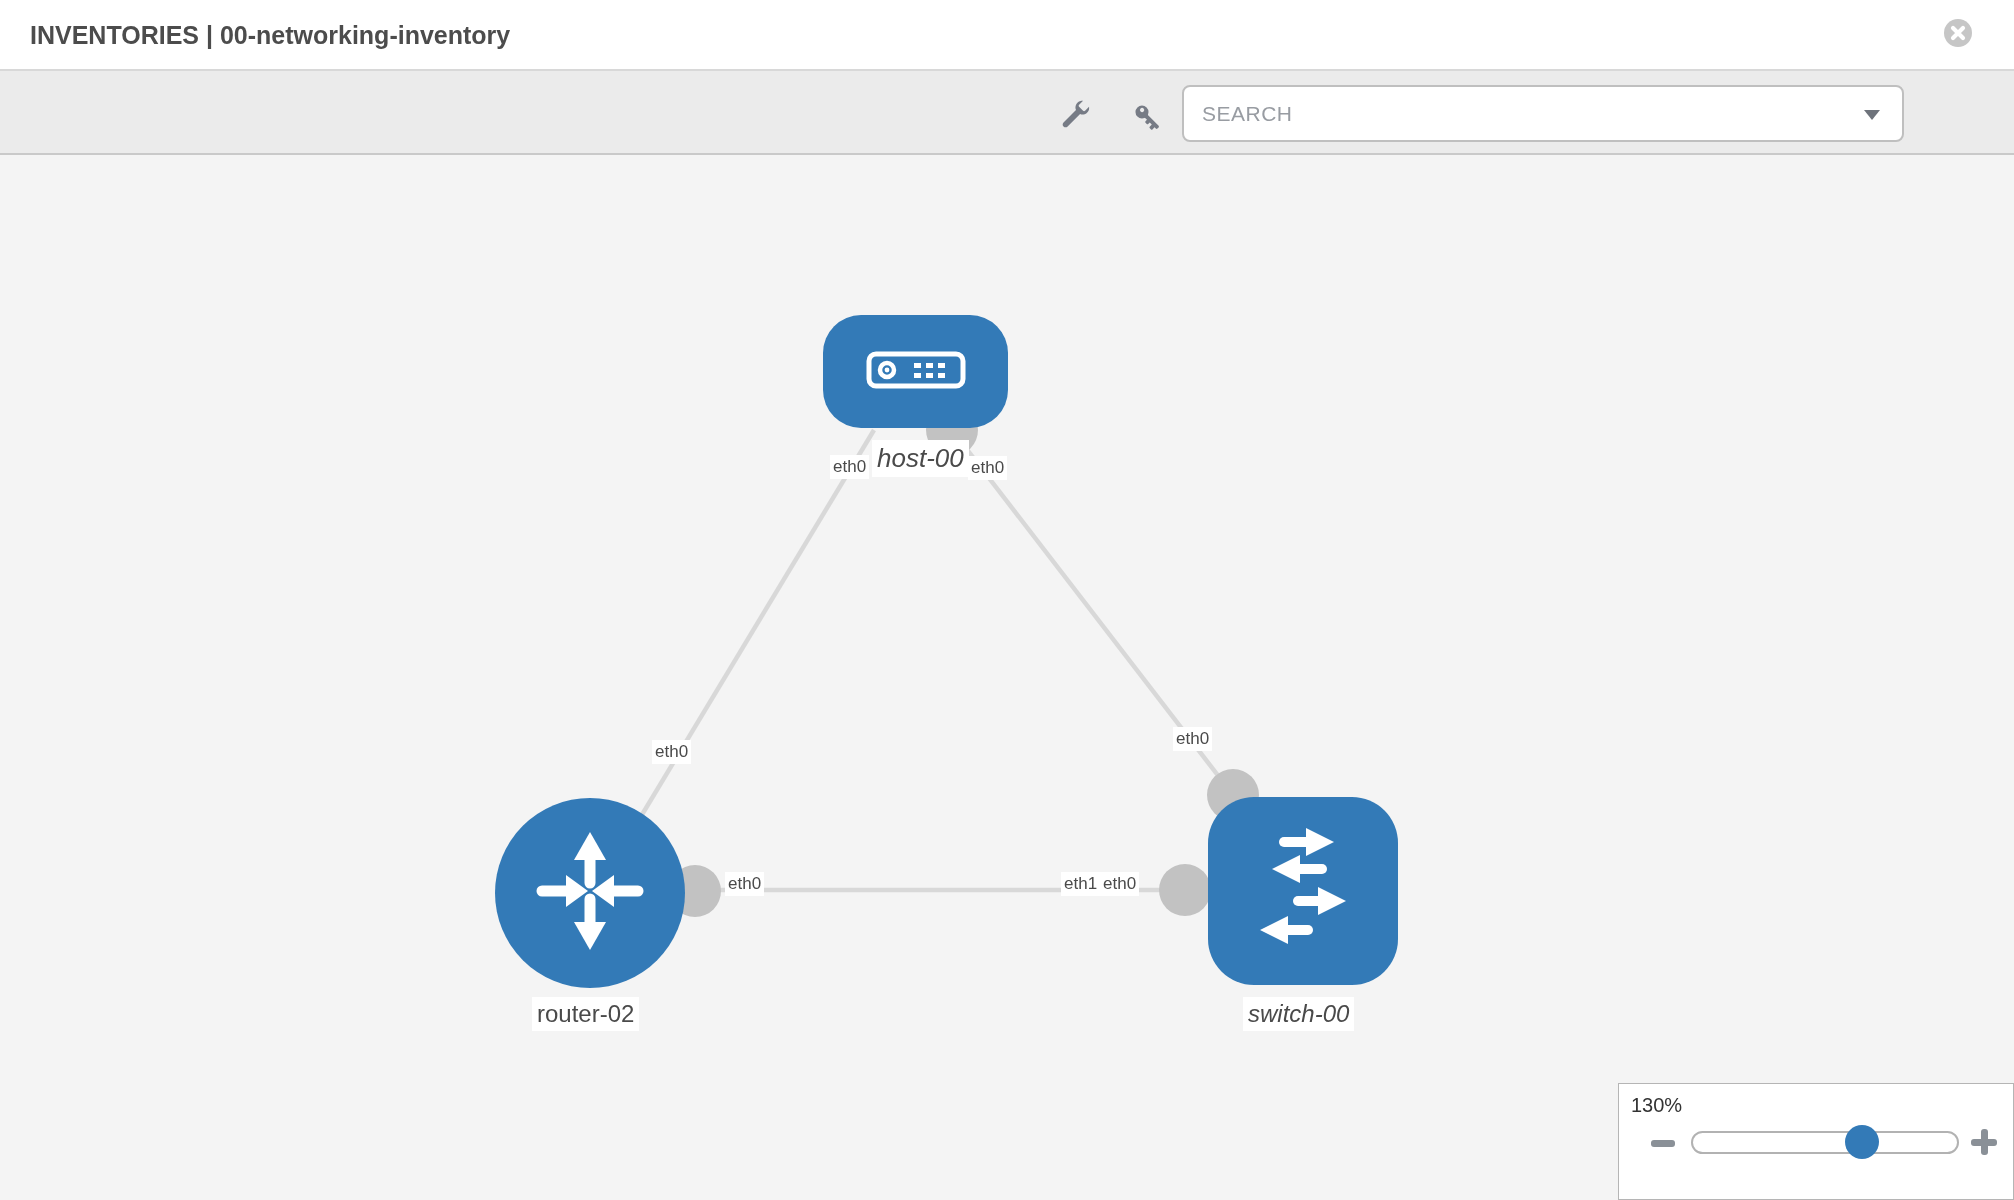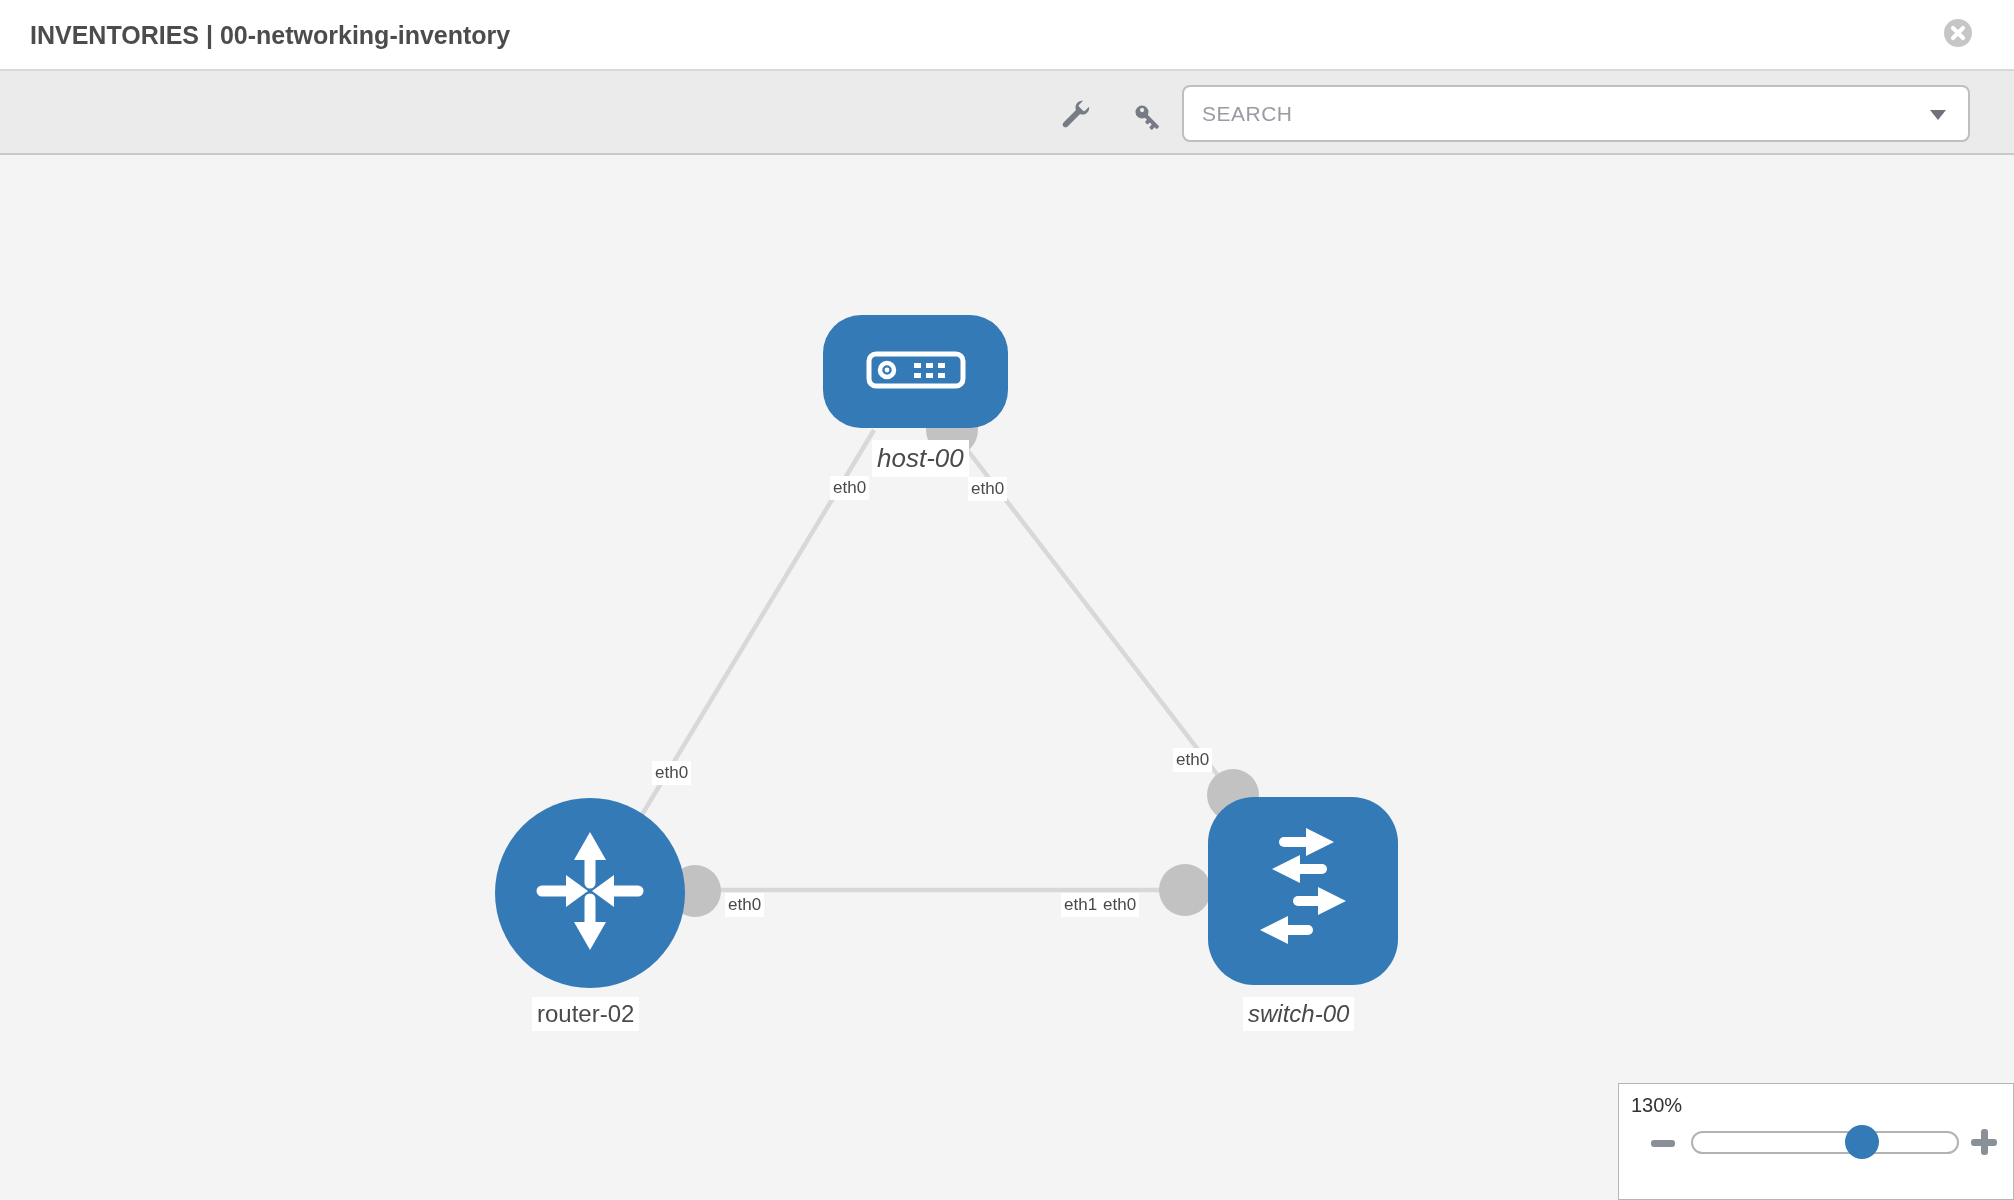"SEARCH" .combo-search { width: 788px -> 722px }
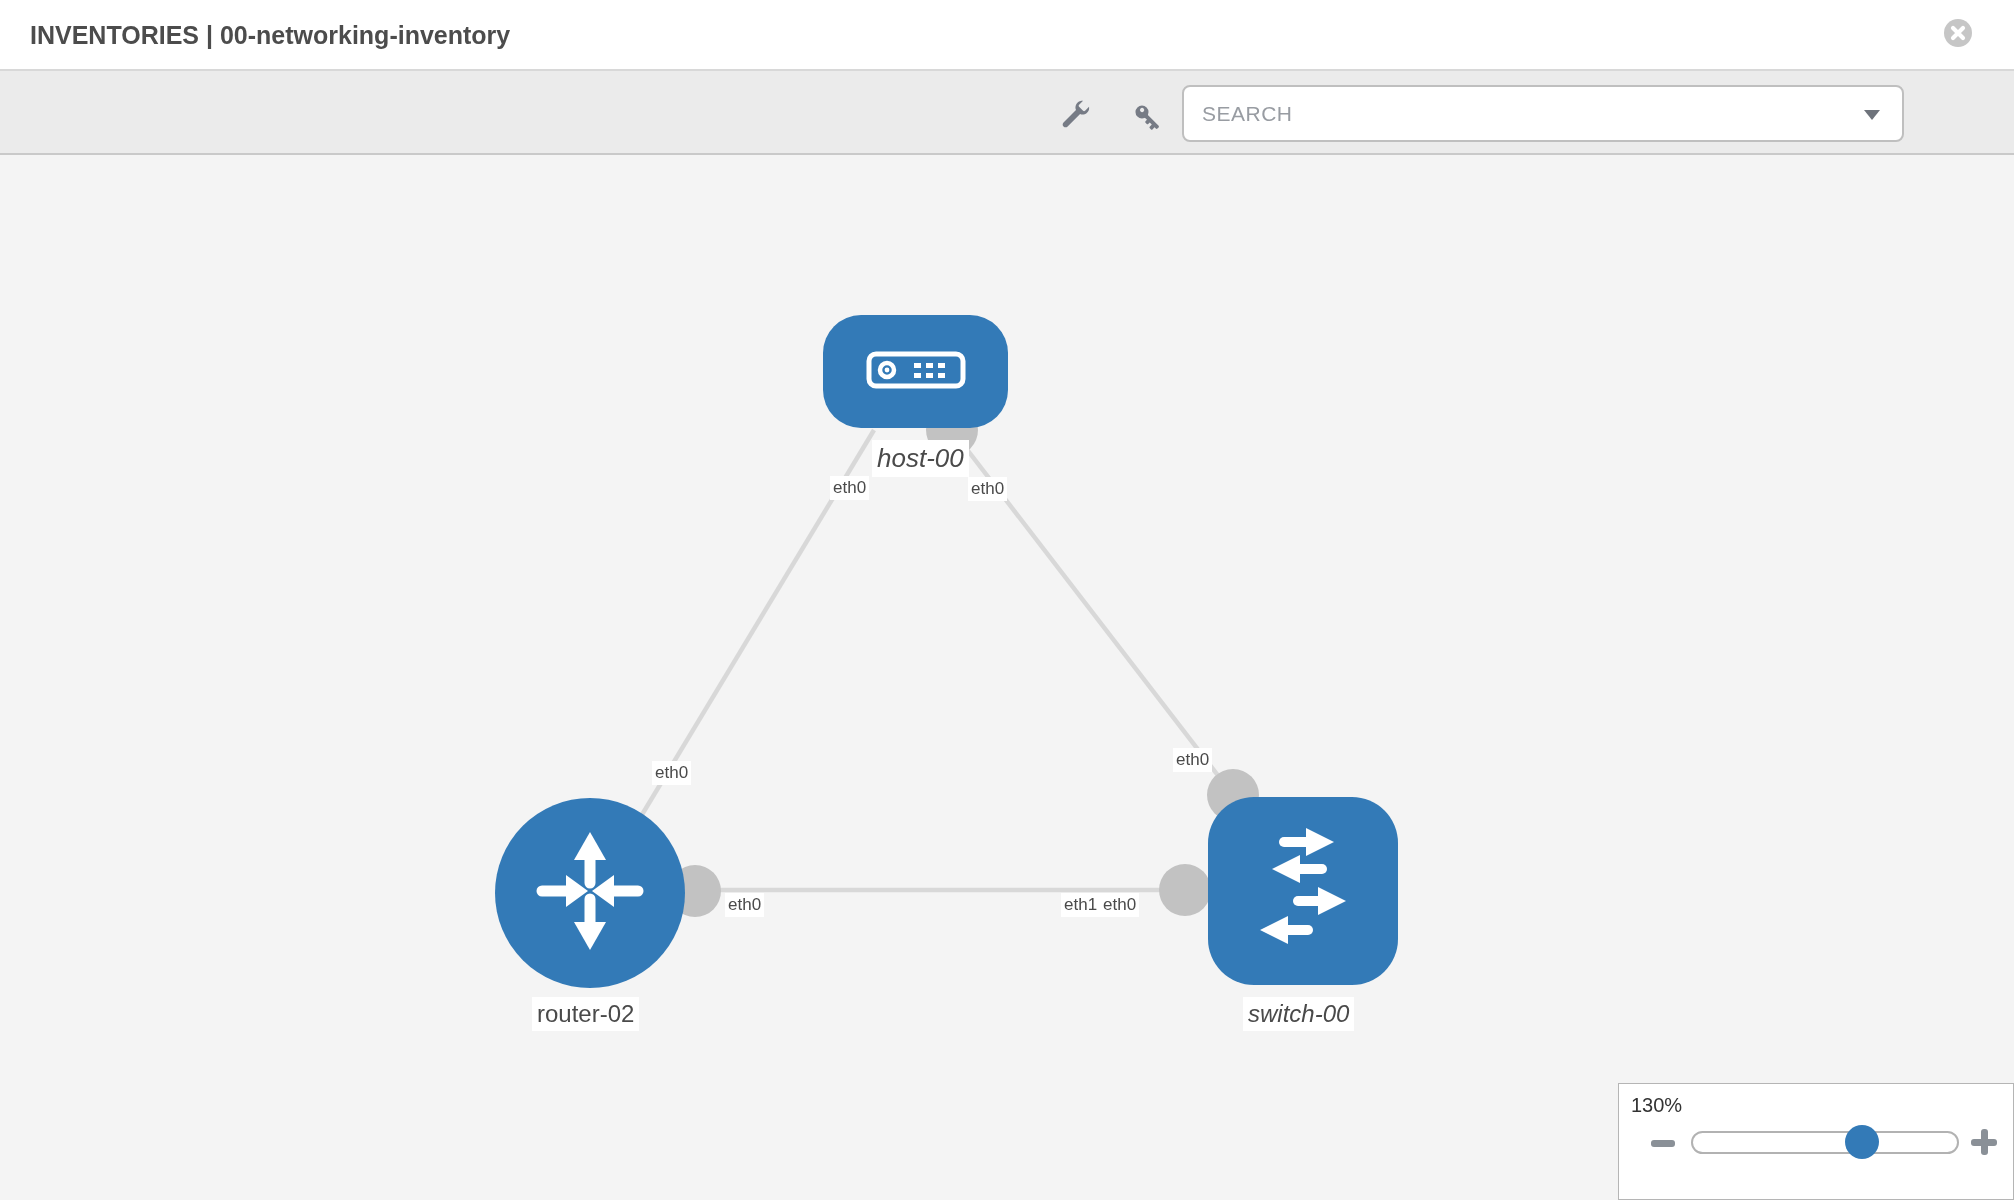"eth0" .chip { margin-top: 21px -> none }
